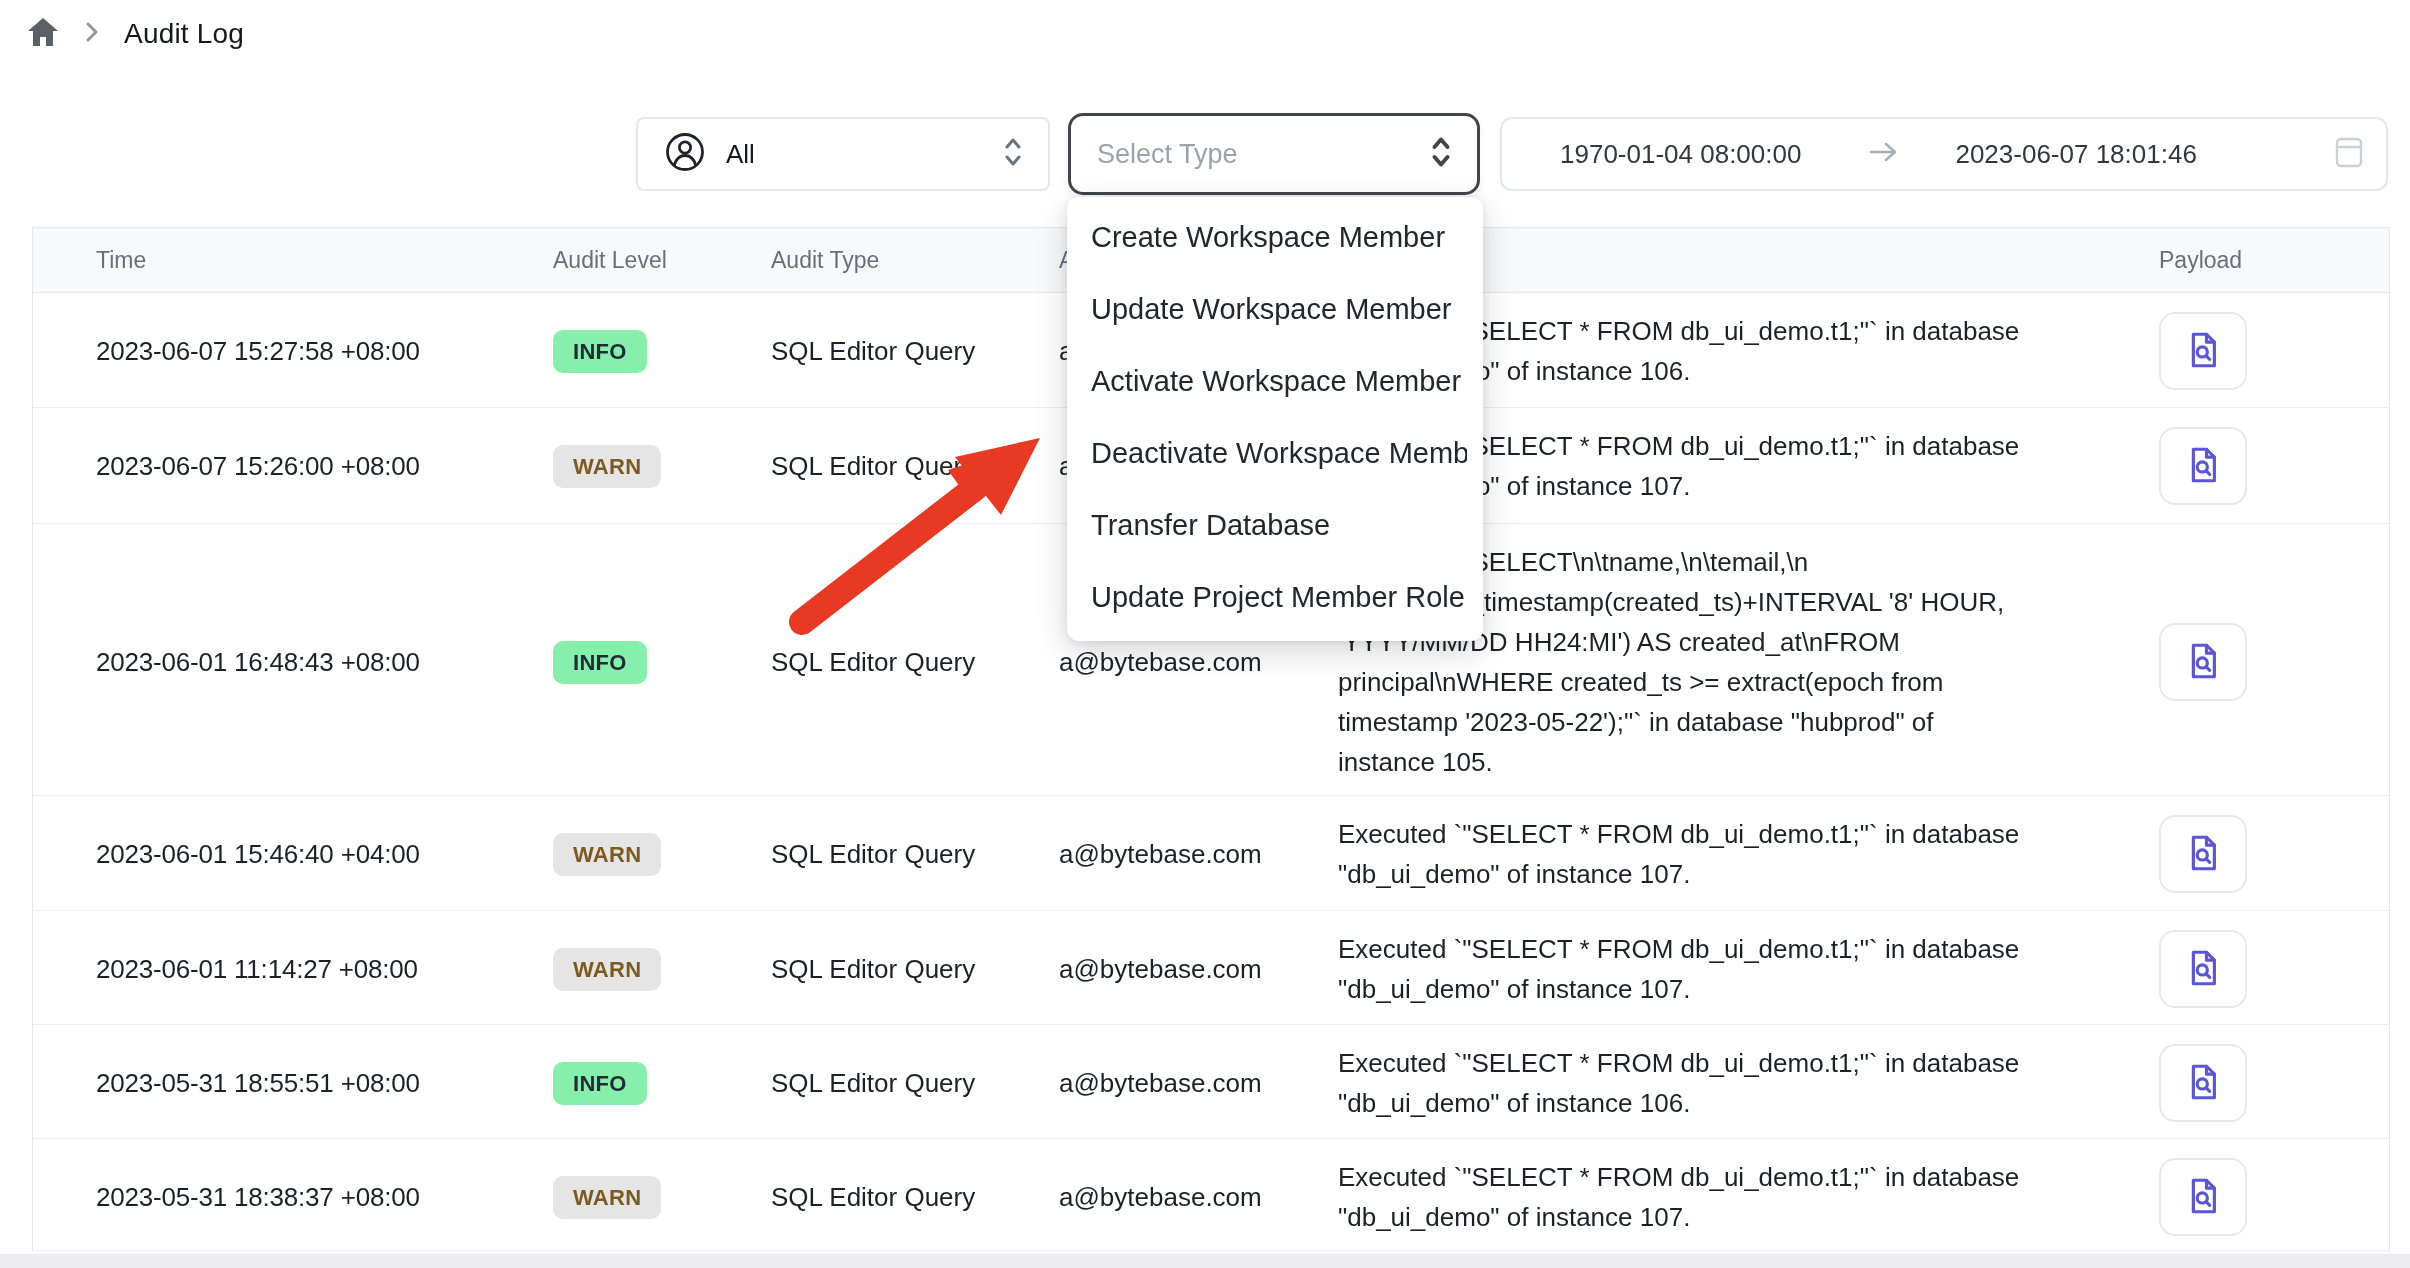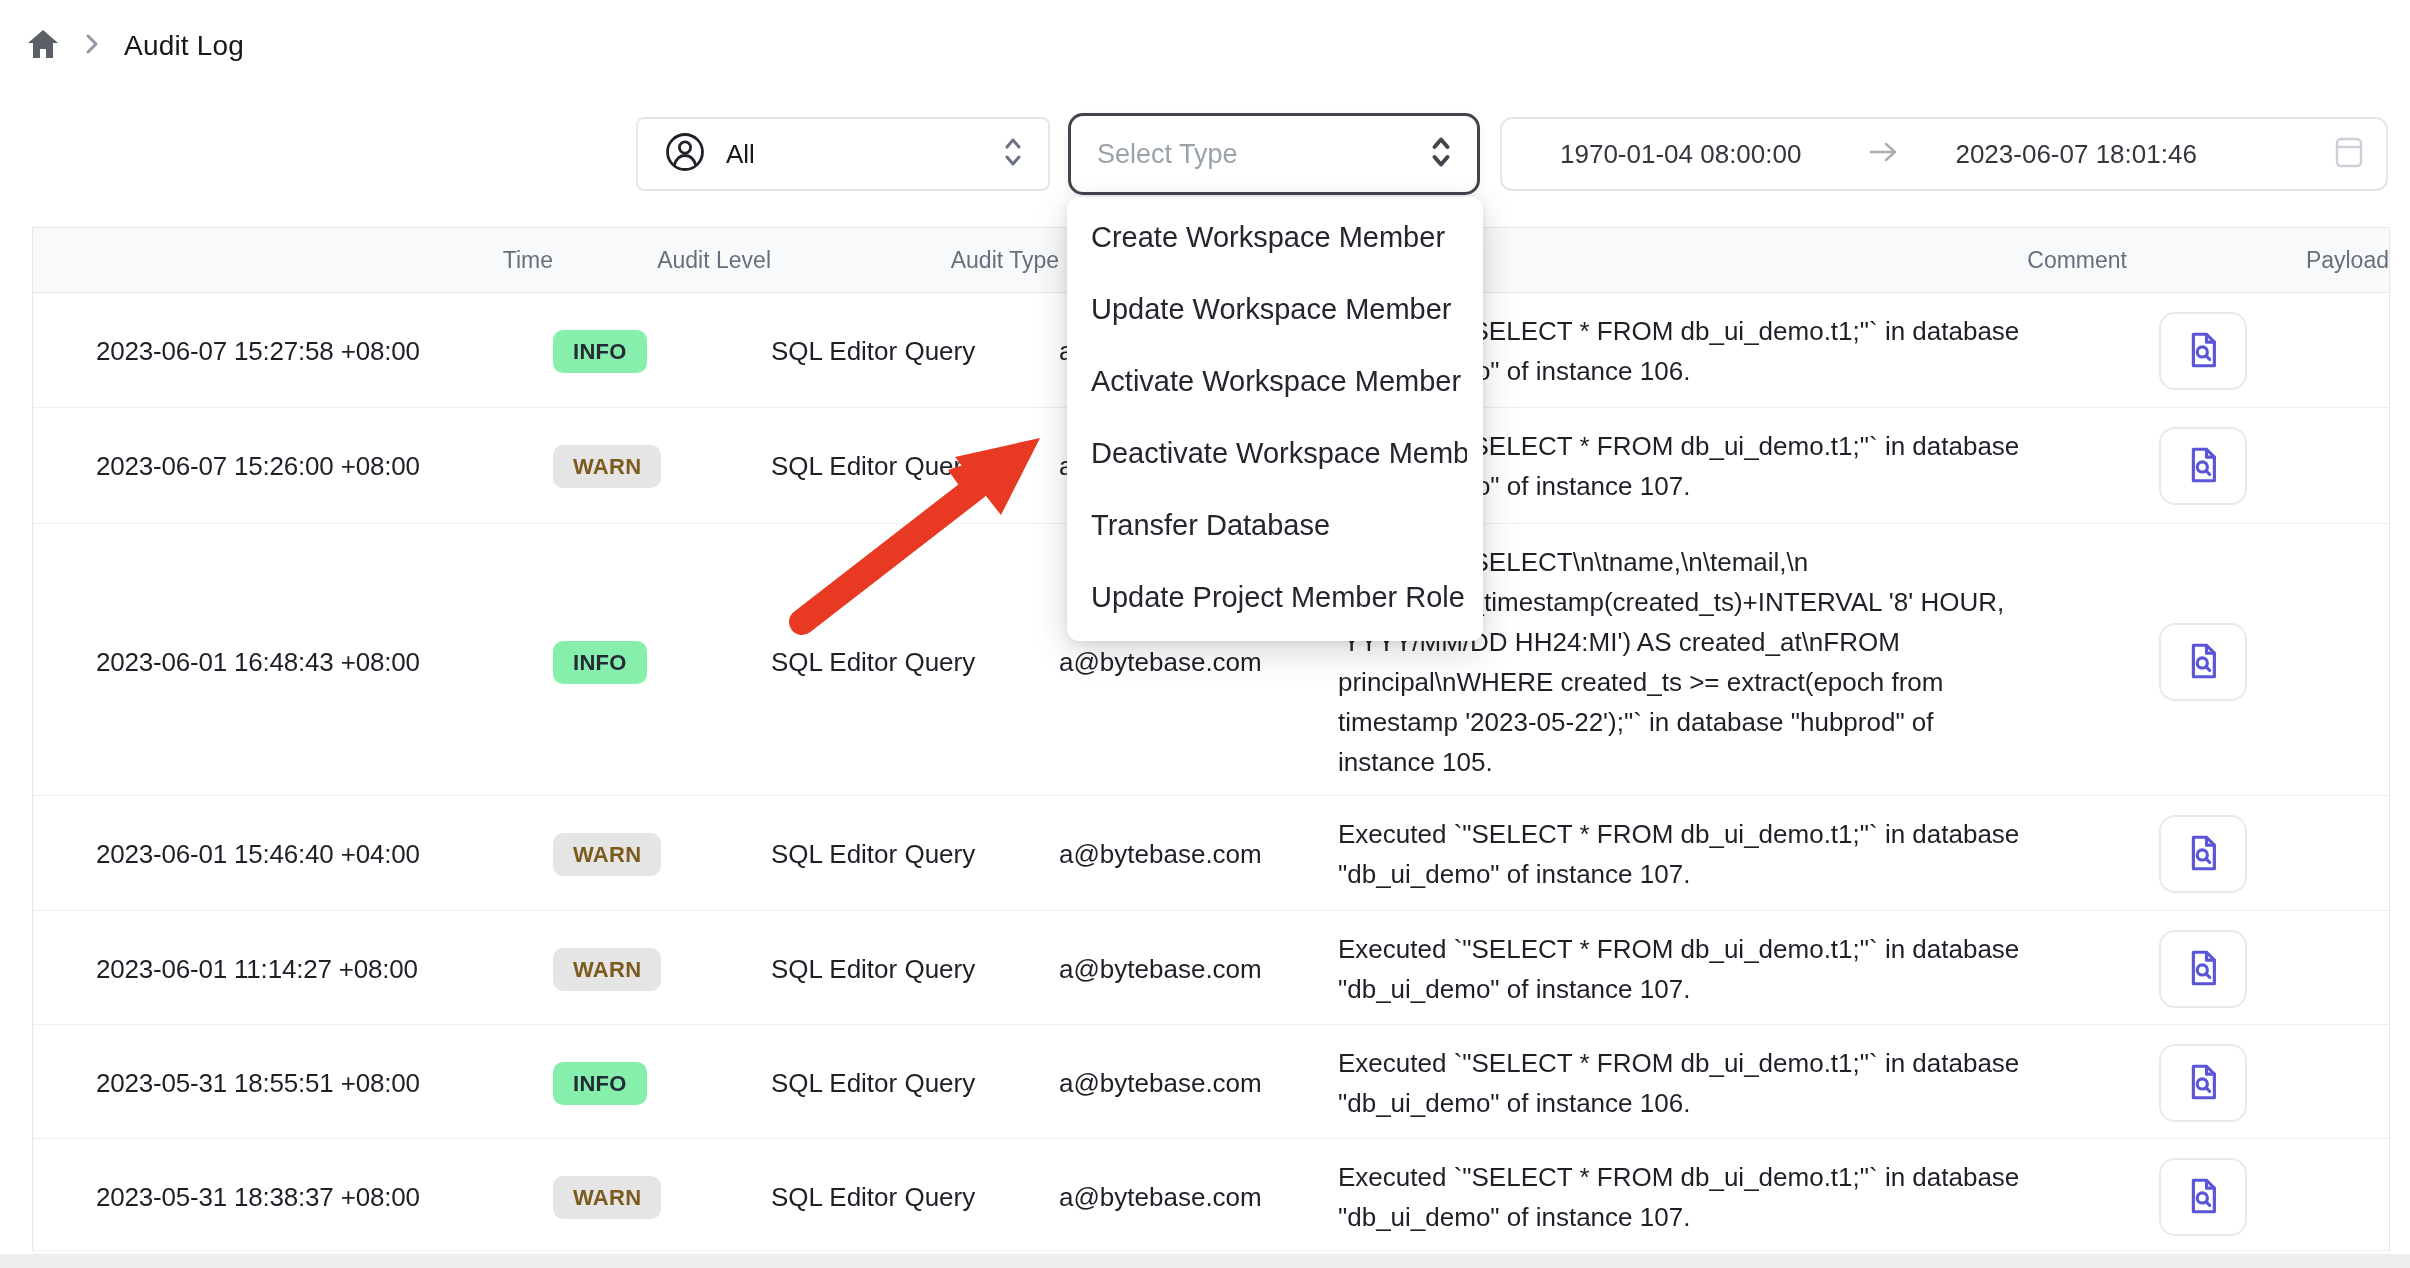"Audit Log" .breadcrumb { top: 28px -> 16px }
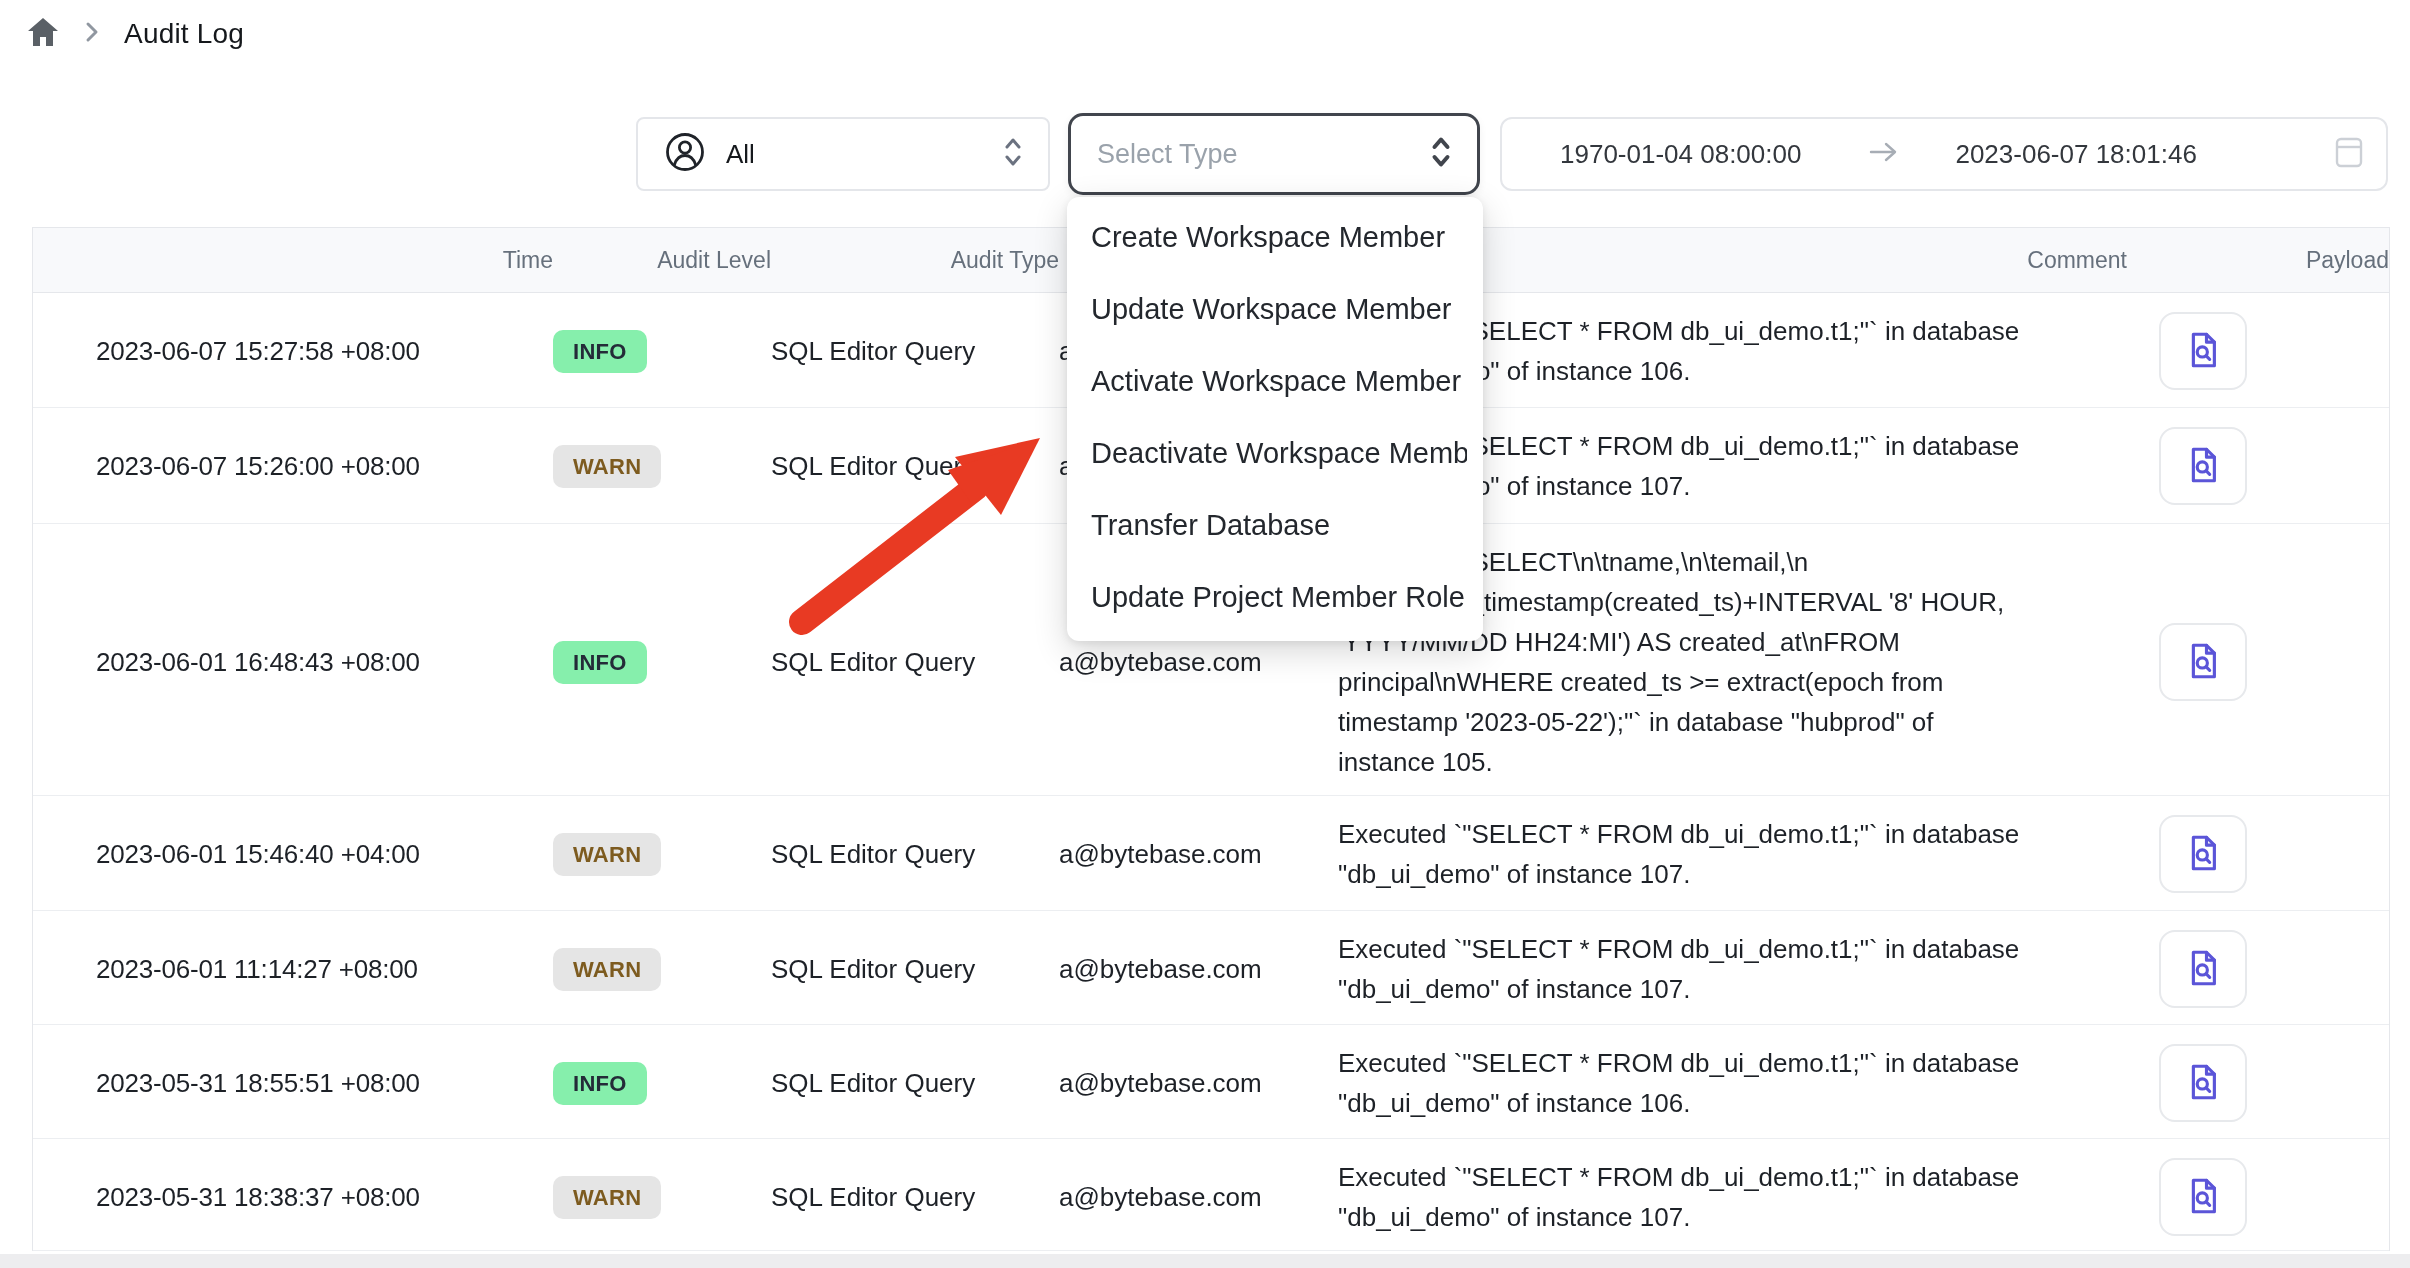"Time" .thead .hcell { text-align: right -> none }
